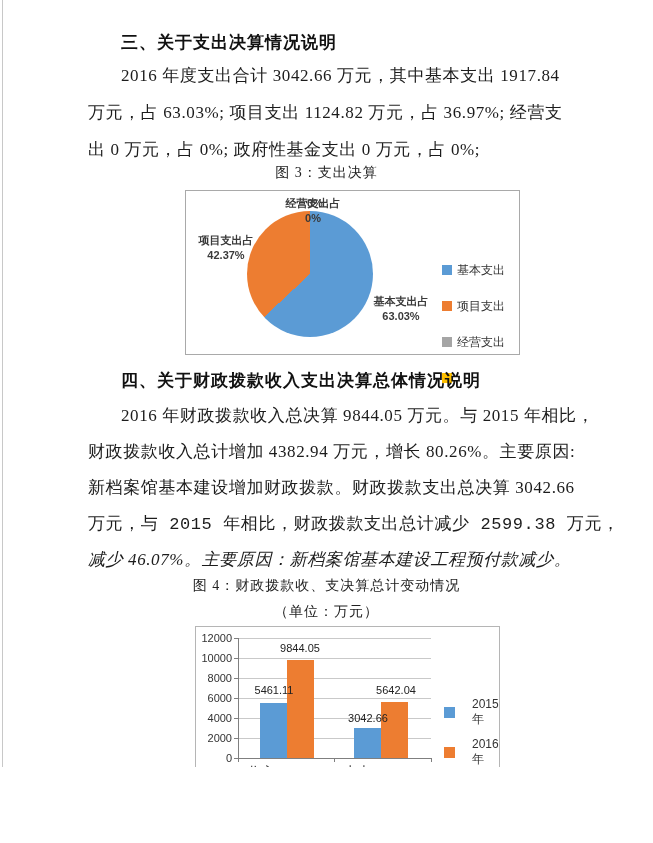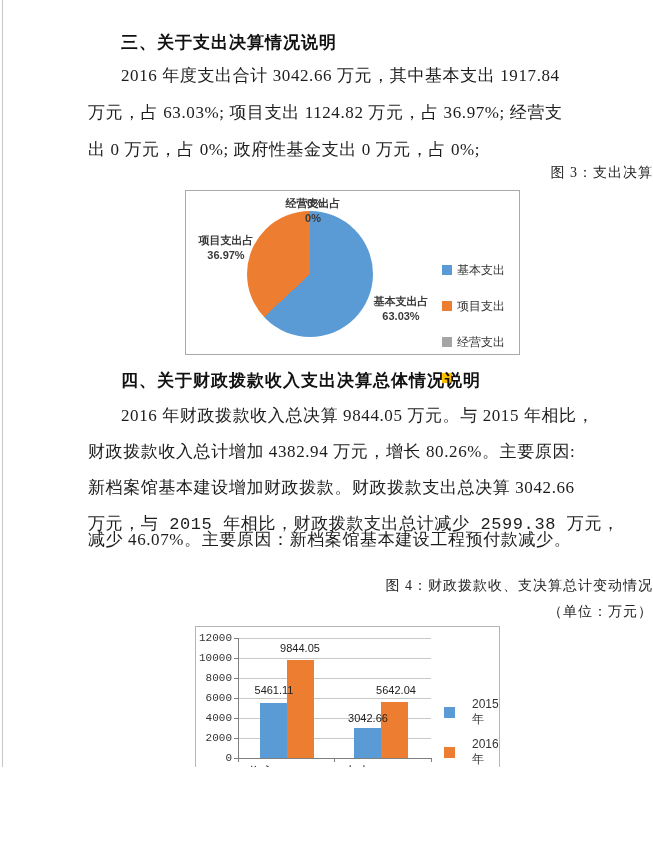"图 3：支出决算" .caption { text-align: right -> center }
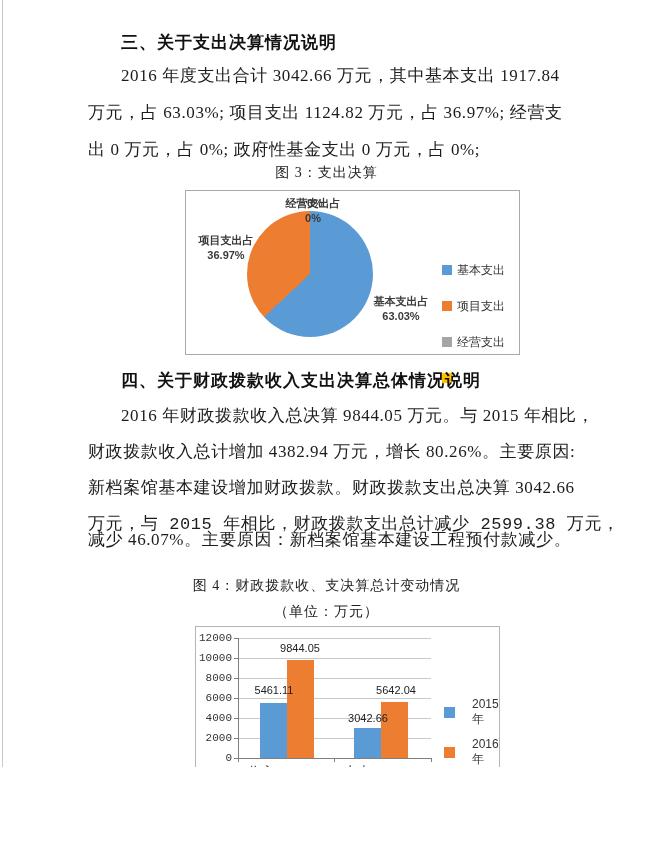"36.97%" div { text: 36.97% -> 42.37% }
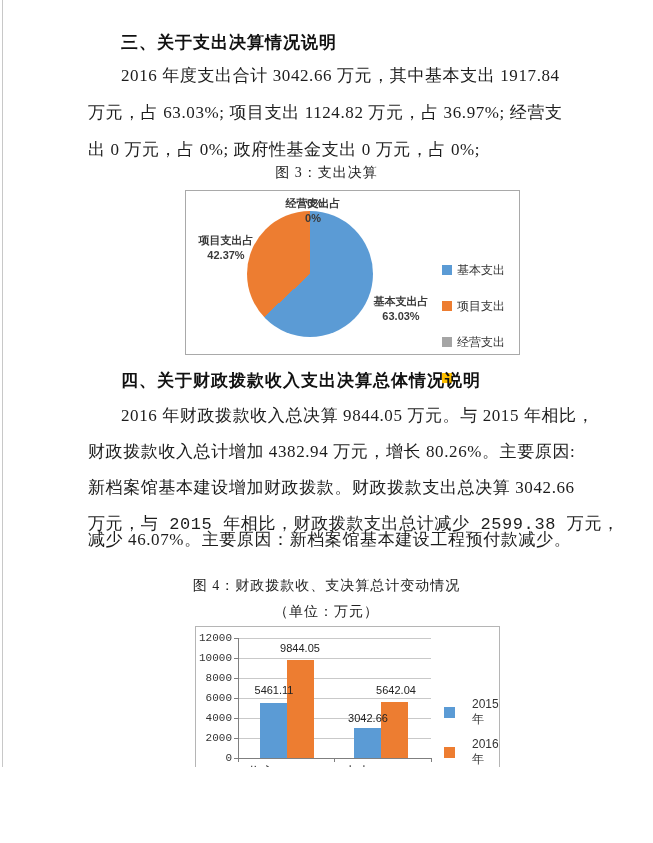"减少 46.07%。主要原因：新档案馆基本建设工程预付款减少。" div.bodyline { font-style: none -> italic; top: 528px -> 548px }
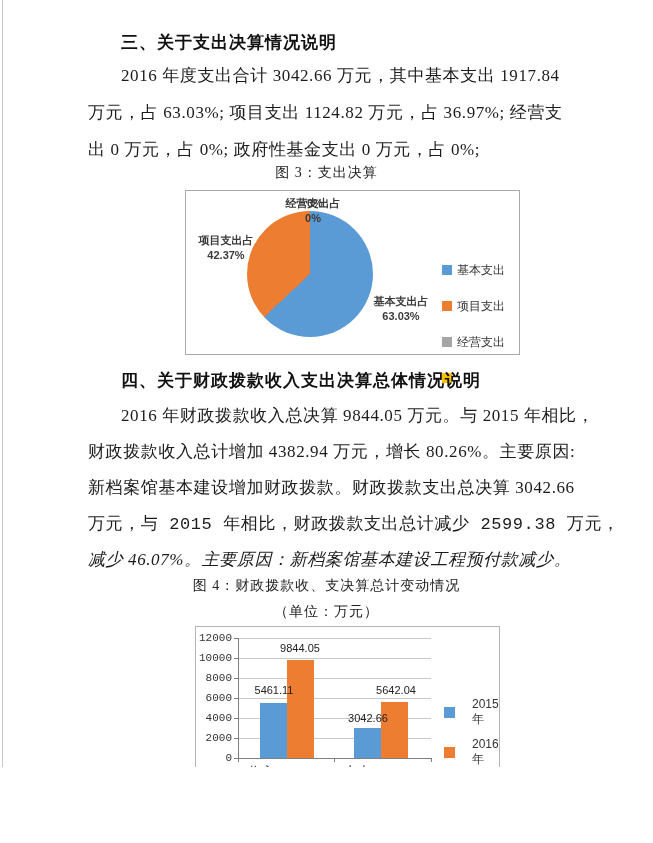"12000" .ytick { font-family: Liberation Mono, monospace -> Liberation Sans, sans-serif }
